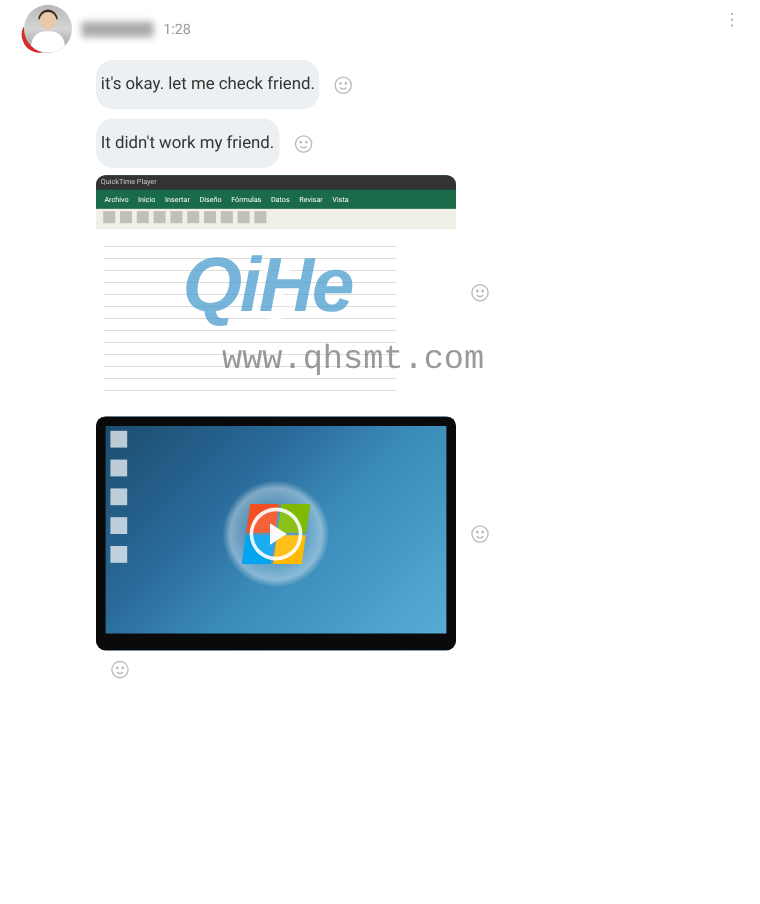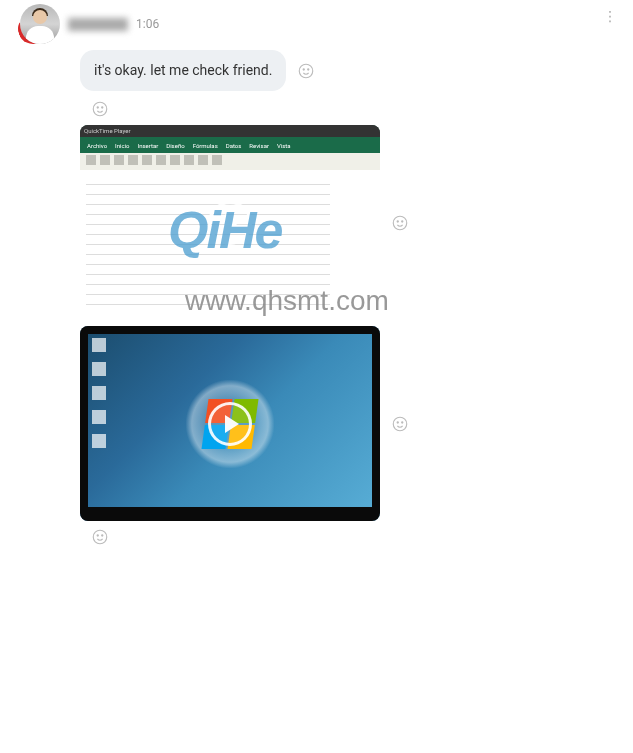"1:06" span.timestamp { text: 1:06 -> 1:28 }
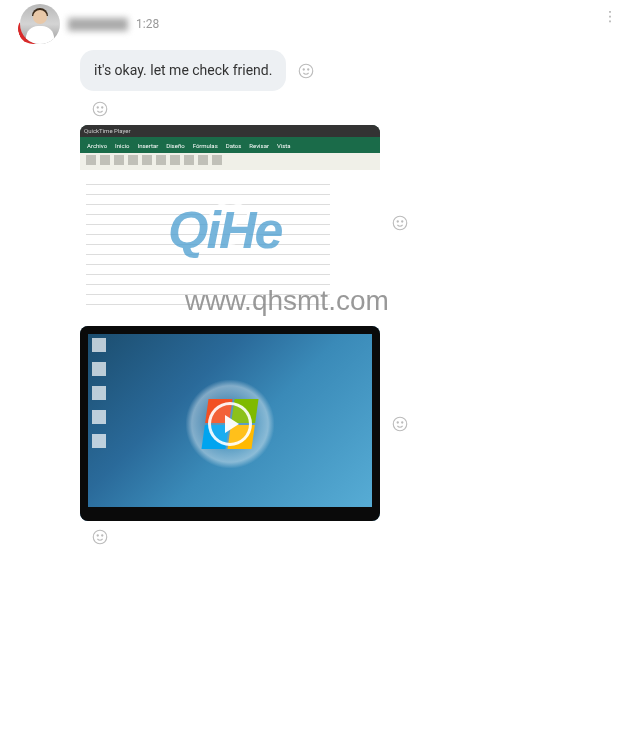"it's okay. let me check" .bubble { padding: 10px 14px -> 10px 4px }
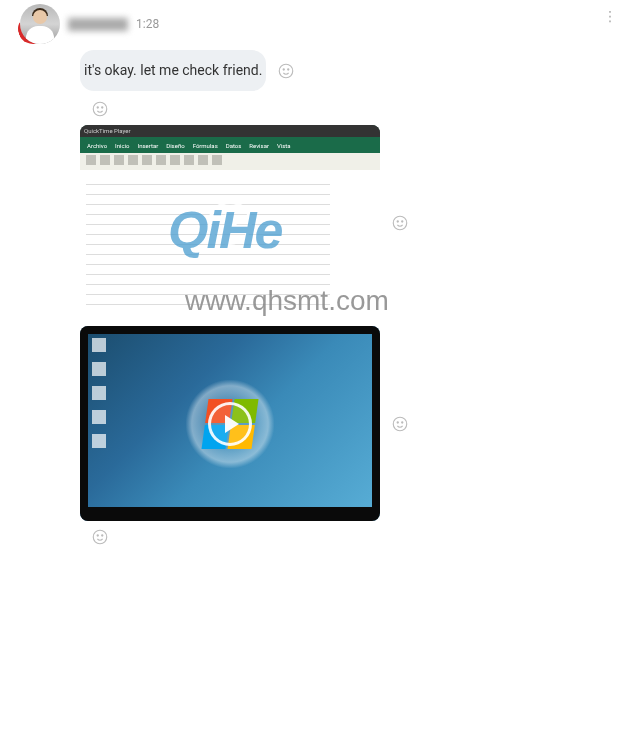"It didn't work my friend." div.bubble { html: none -> <div>It didn't work my friend.</div> }
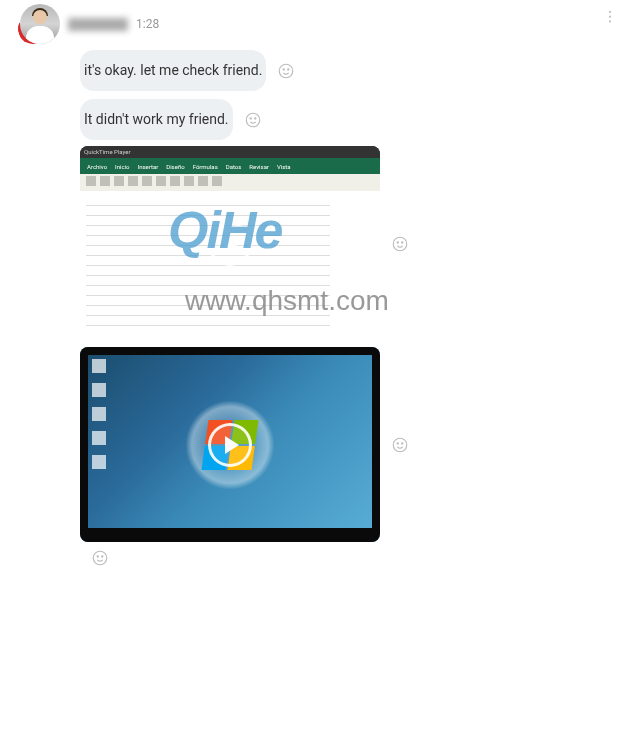"QiHe" .watermark { font-size: 52px -> 64px; left: 168px -> 152px }
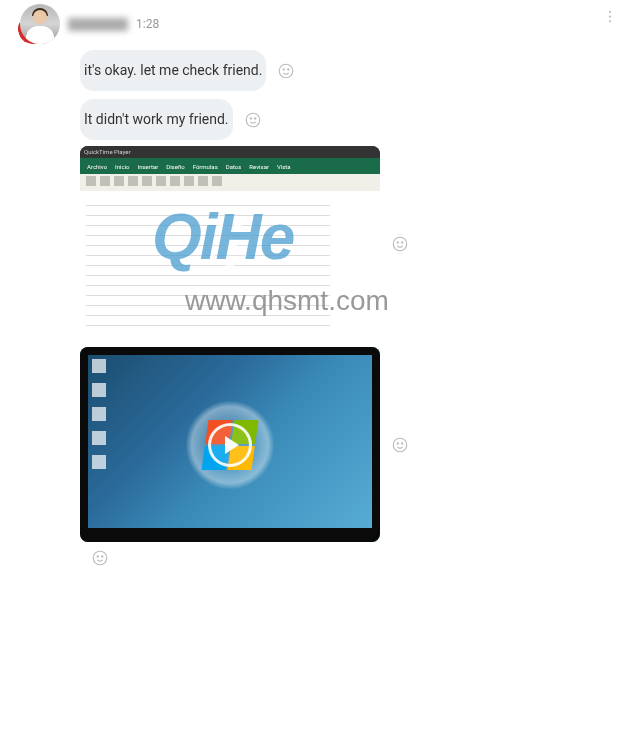"www.qhsmt.com" .watermark-url { font-family: Liberation Sans, sans-serif -> Liberation Mono, monospace }
